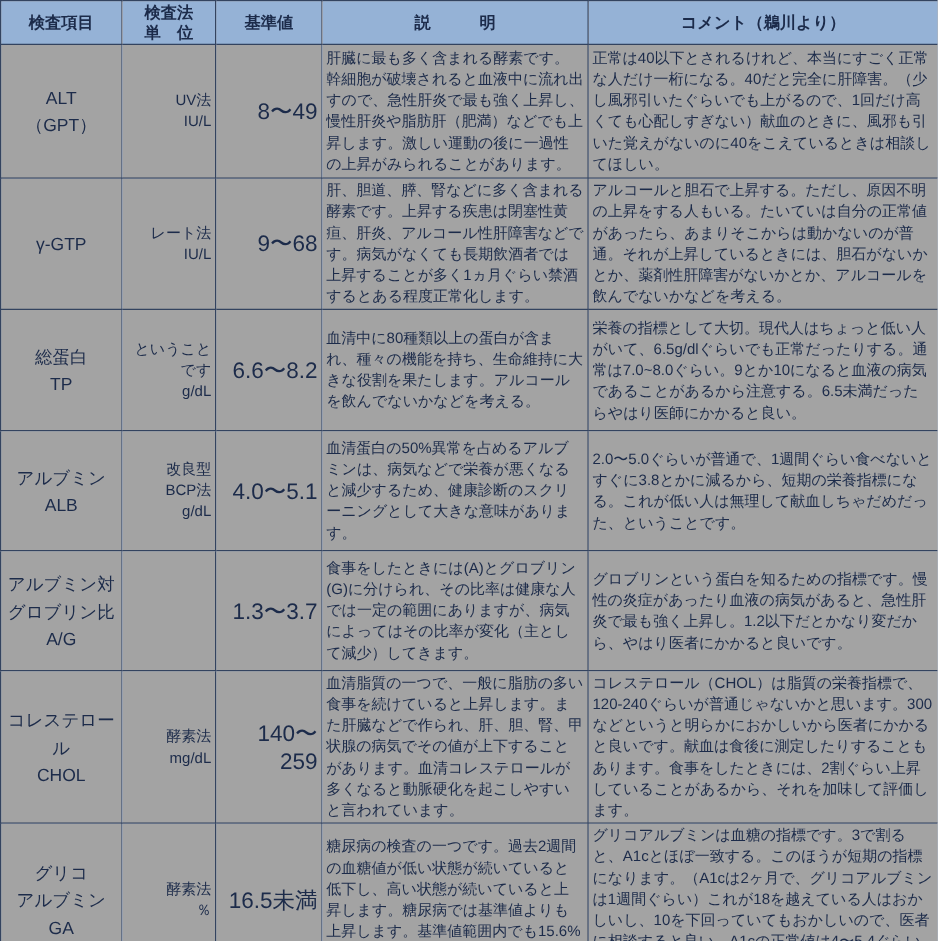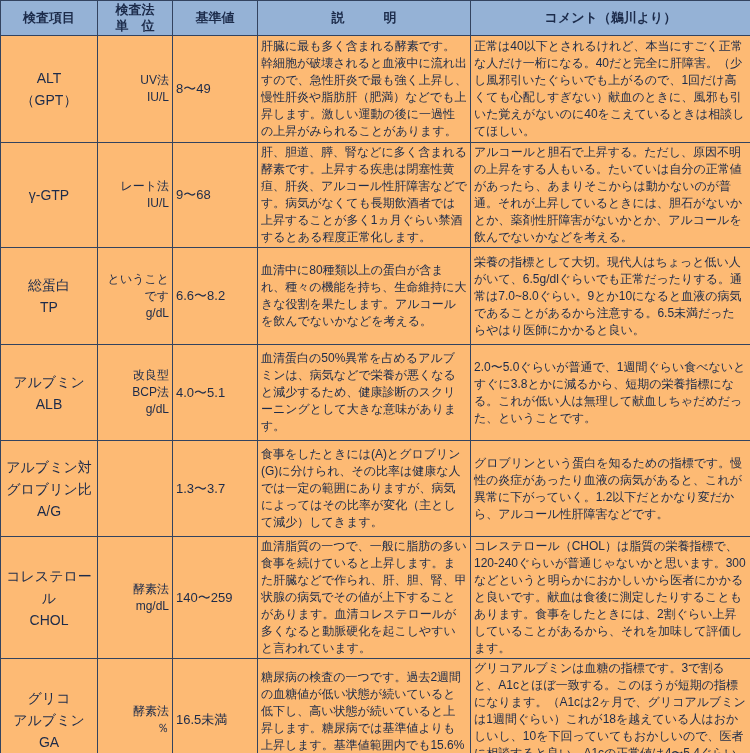"肝臓に最も多く含まれる酵素です。幹細胞が破壊されると血液中に流れ出すので、急性肝" .lab-table td { background: #fdba74 -> #a3a3a3 }
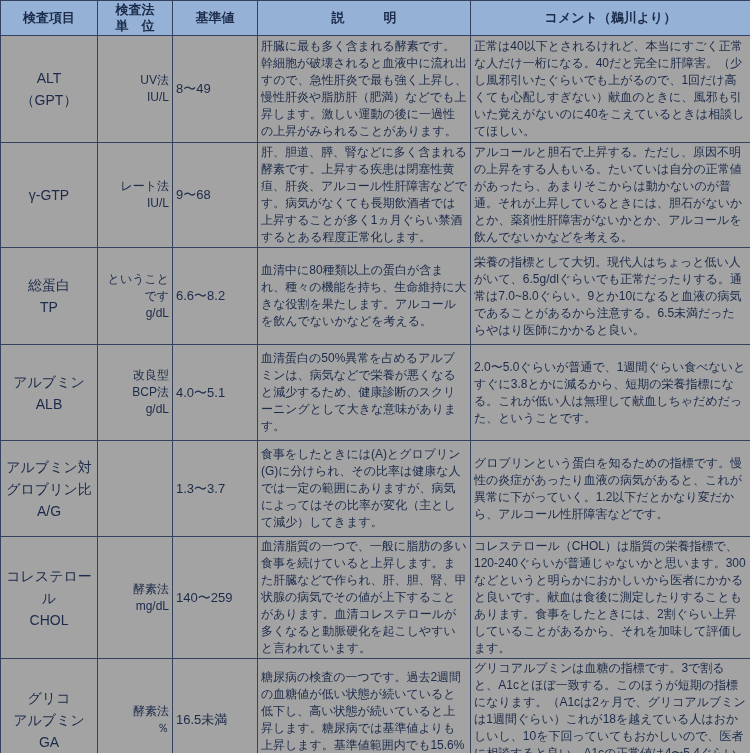"8〜49" td.range { font-size: 13px -> 18px; text-align: left -> right }
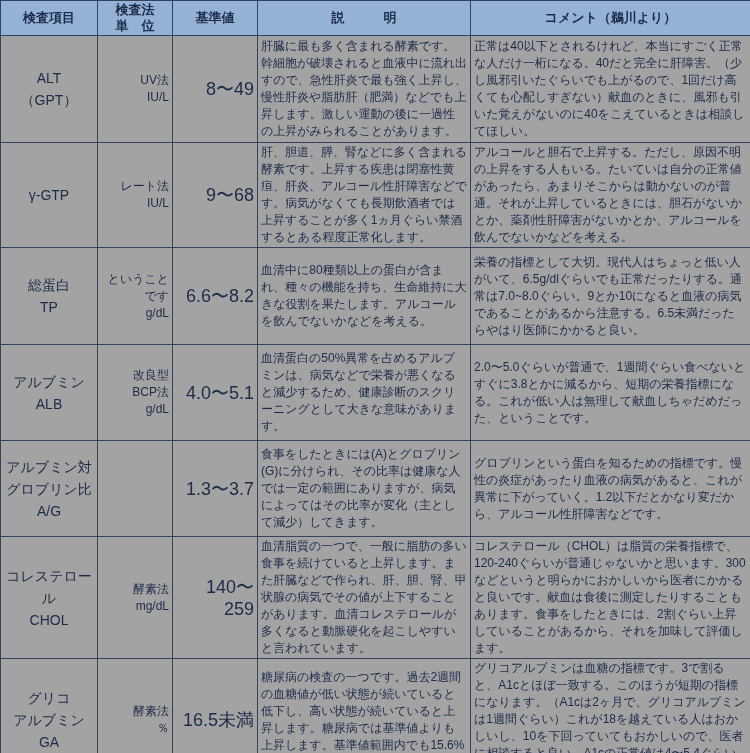"グロブリンという蛋白を知るための指標です。慢性の炎症があったり血液の病気があると" td.comment { text: これが異常に下がっていく。1.2以下だとかなり変だから、アルコール性肝障害など -> 急性肝炎で最も強く上昇し。1.2以下だとかなり変だから、やはり医者にかかると良い }
